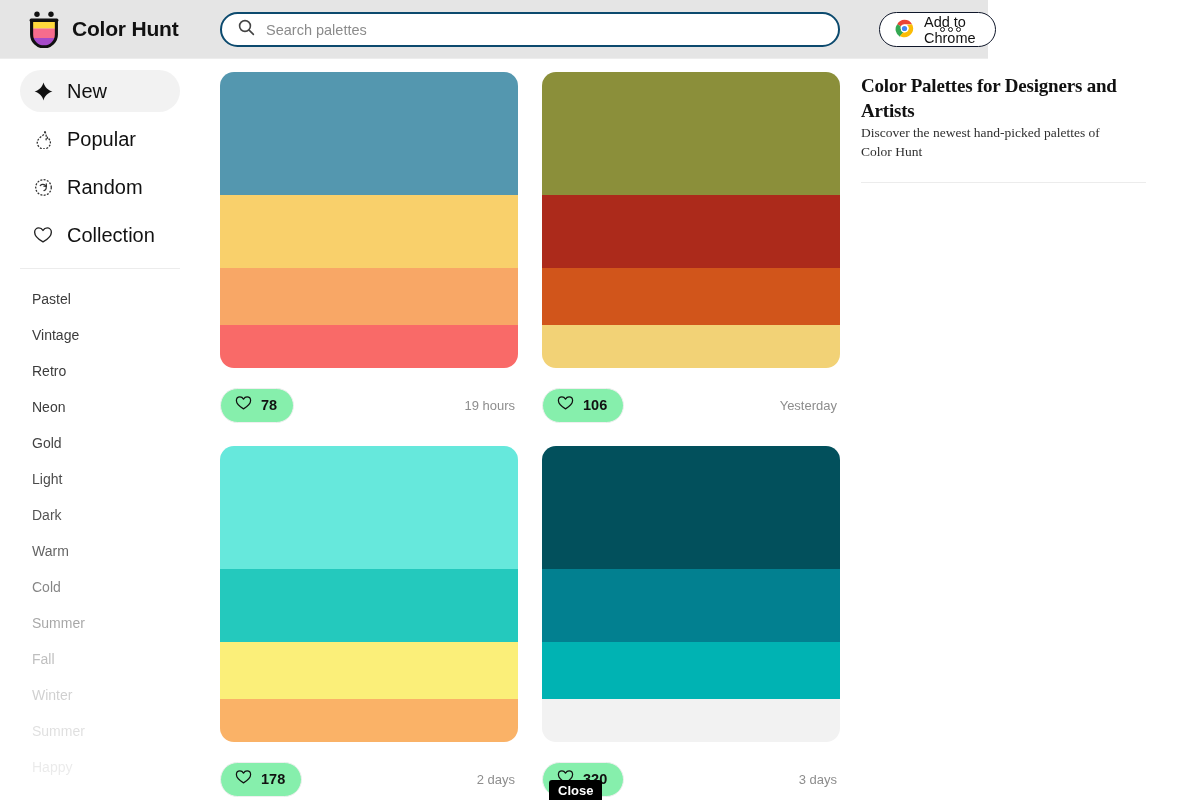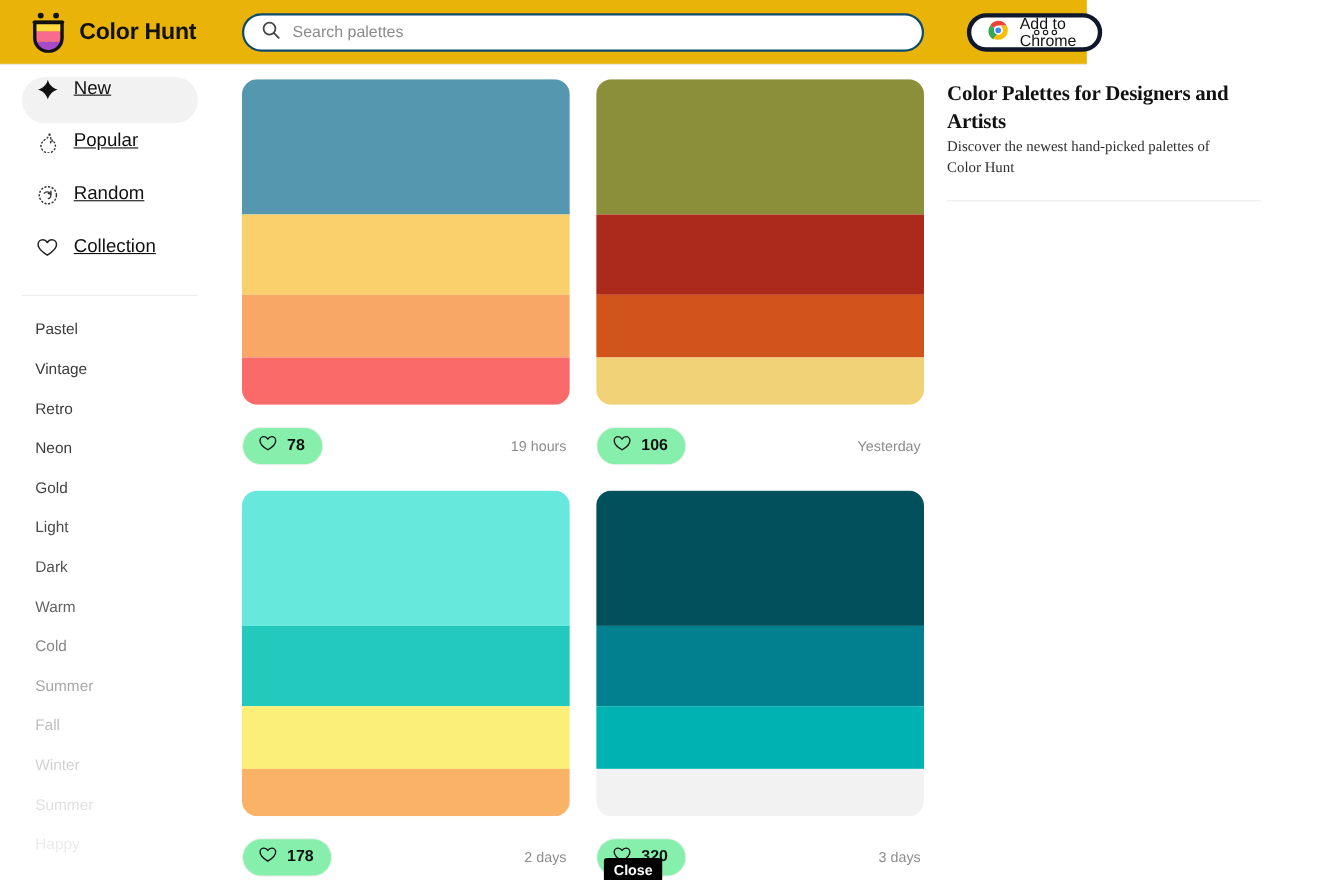"Color Hunt" .header { background: #eab308 -> #e5e5e5 }
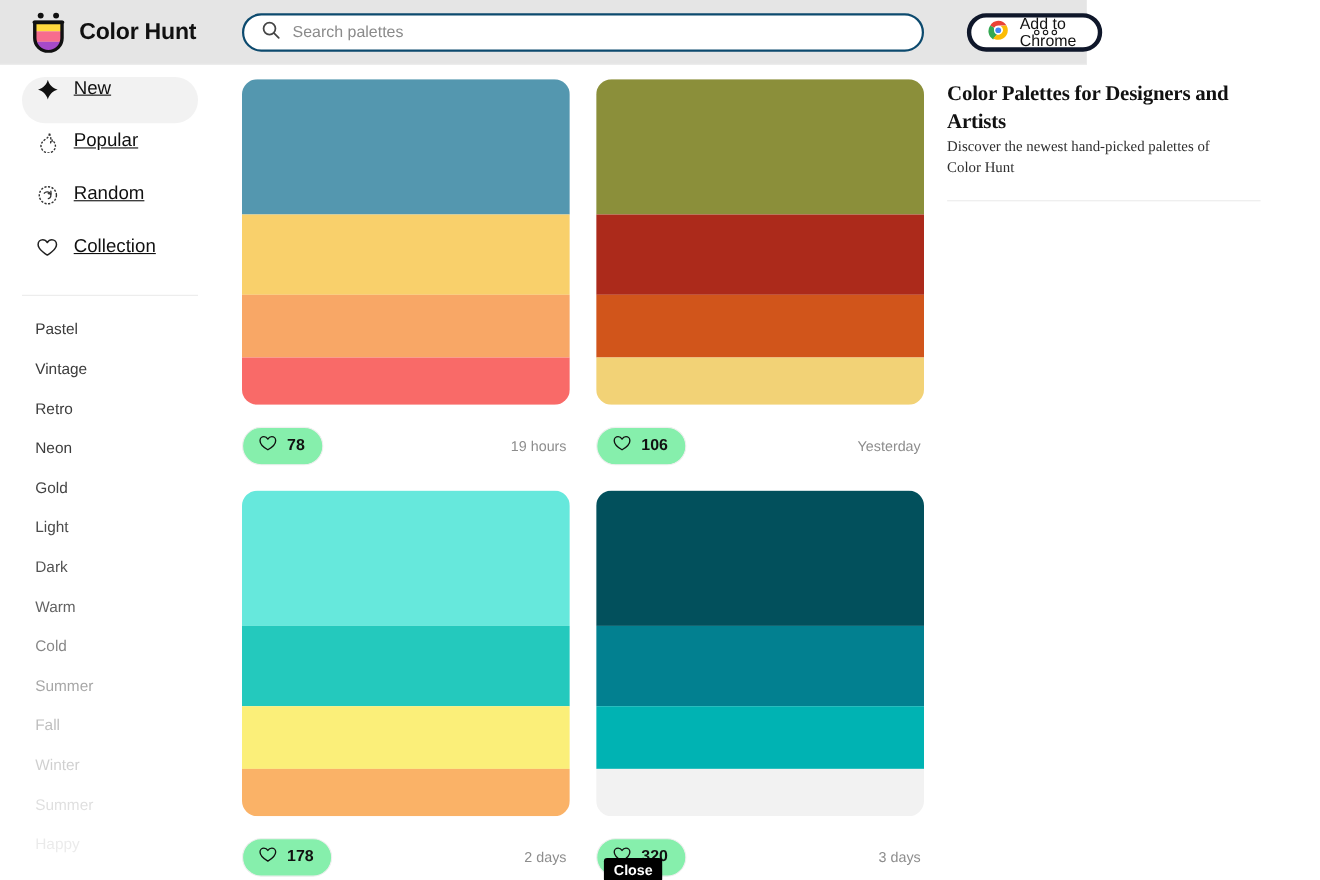"Add to Chrome" .chrome-btn { border: 4px solid #0f172a -> 1px solid #0f172a }
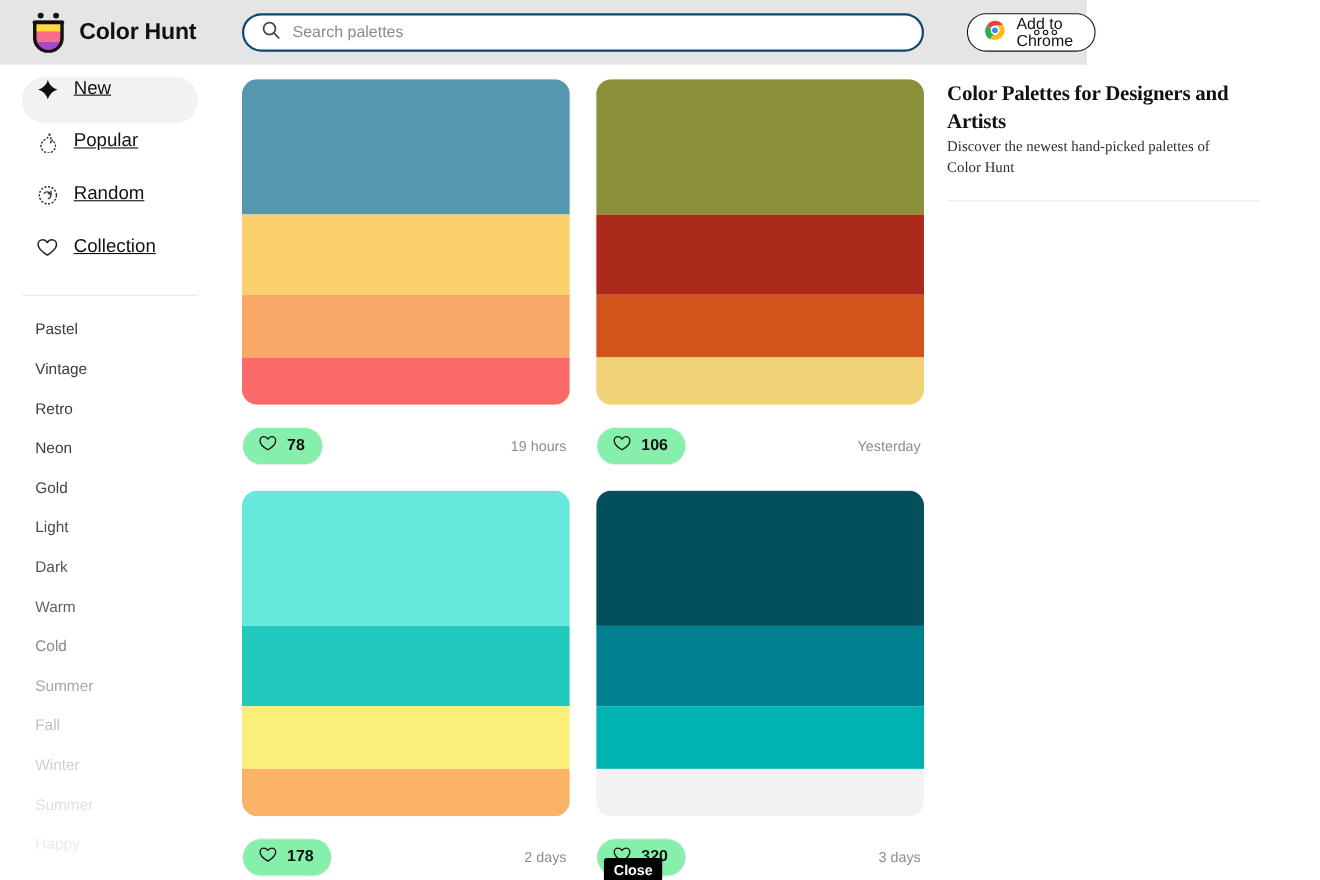"New" .nav-item { align-items: none -> center; font-size: 17px -> 20px; text-decoration: underline -> none }
